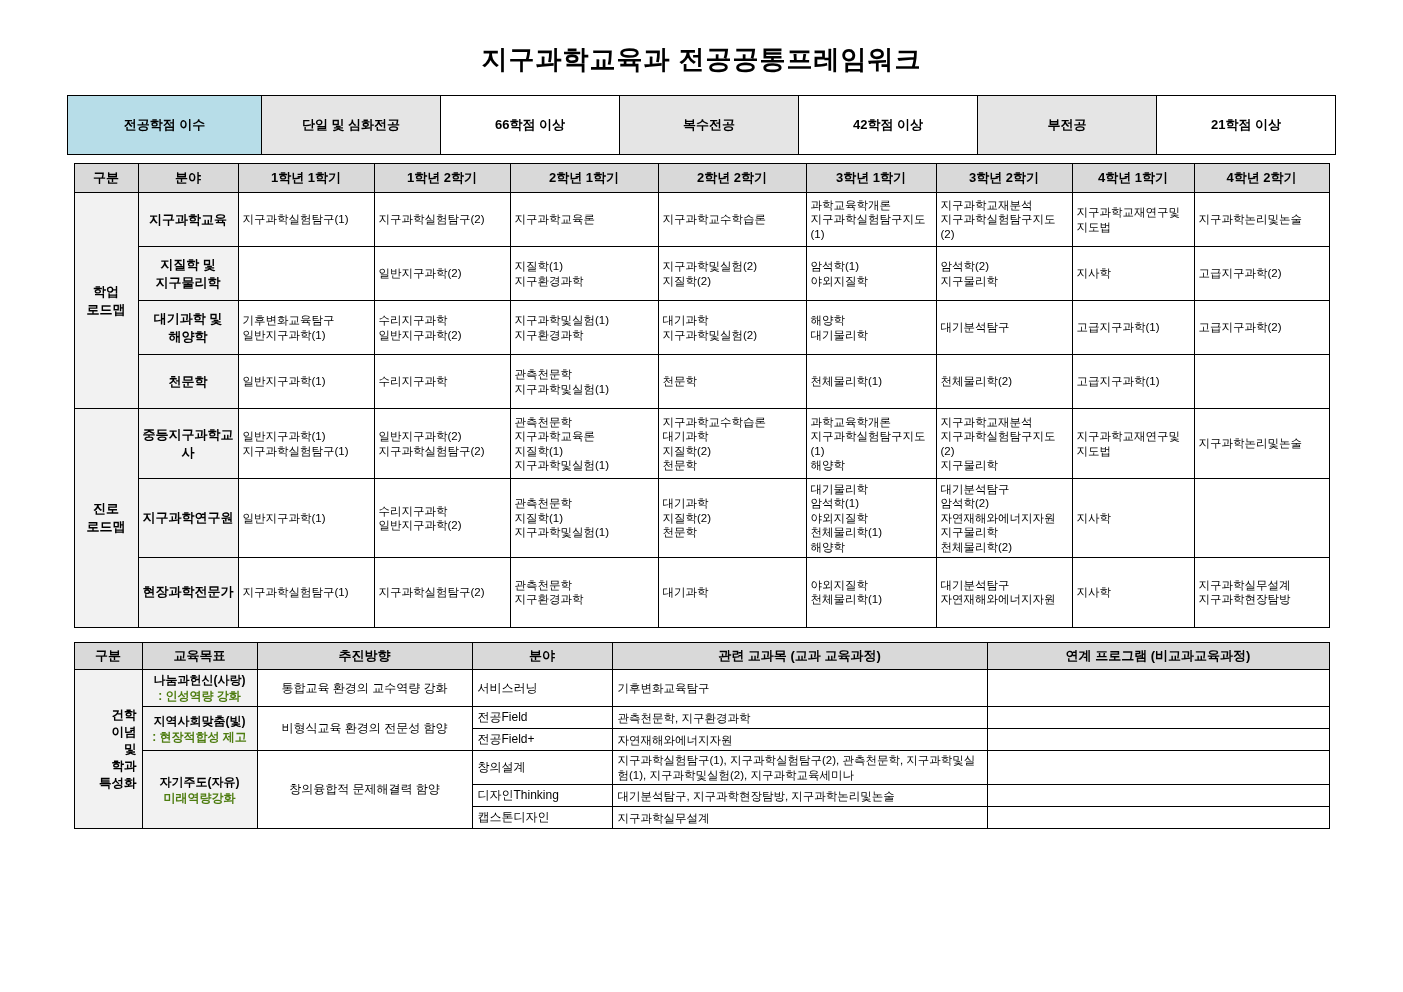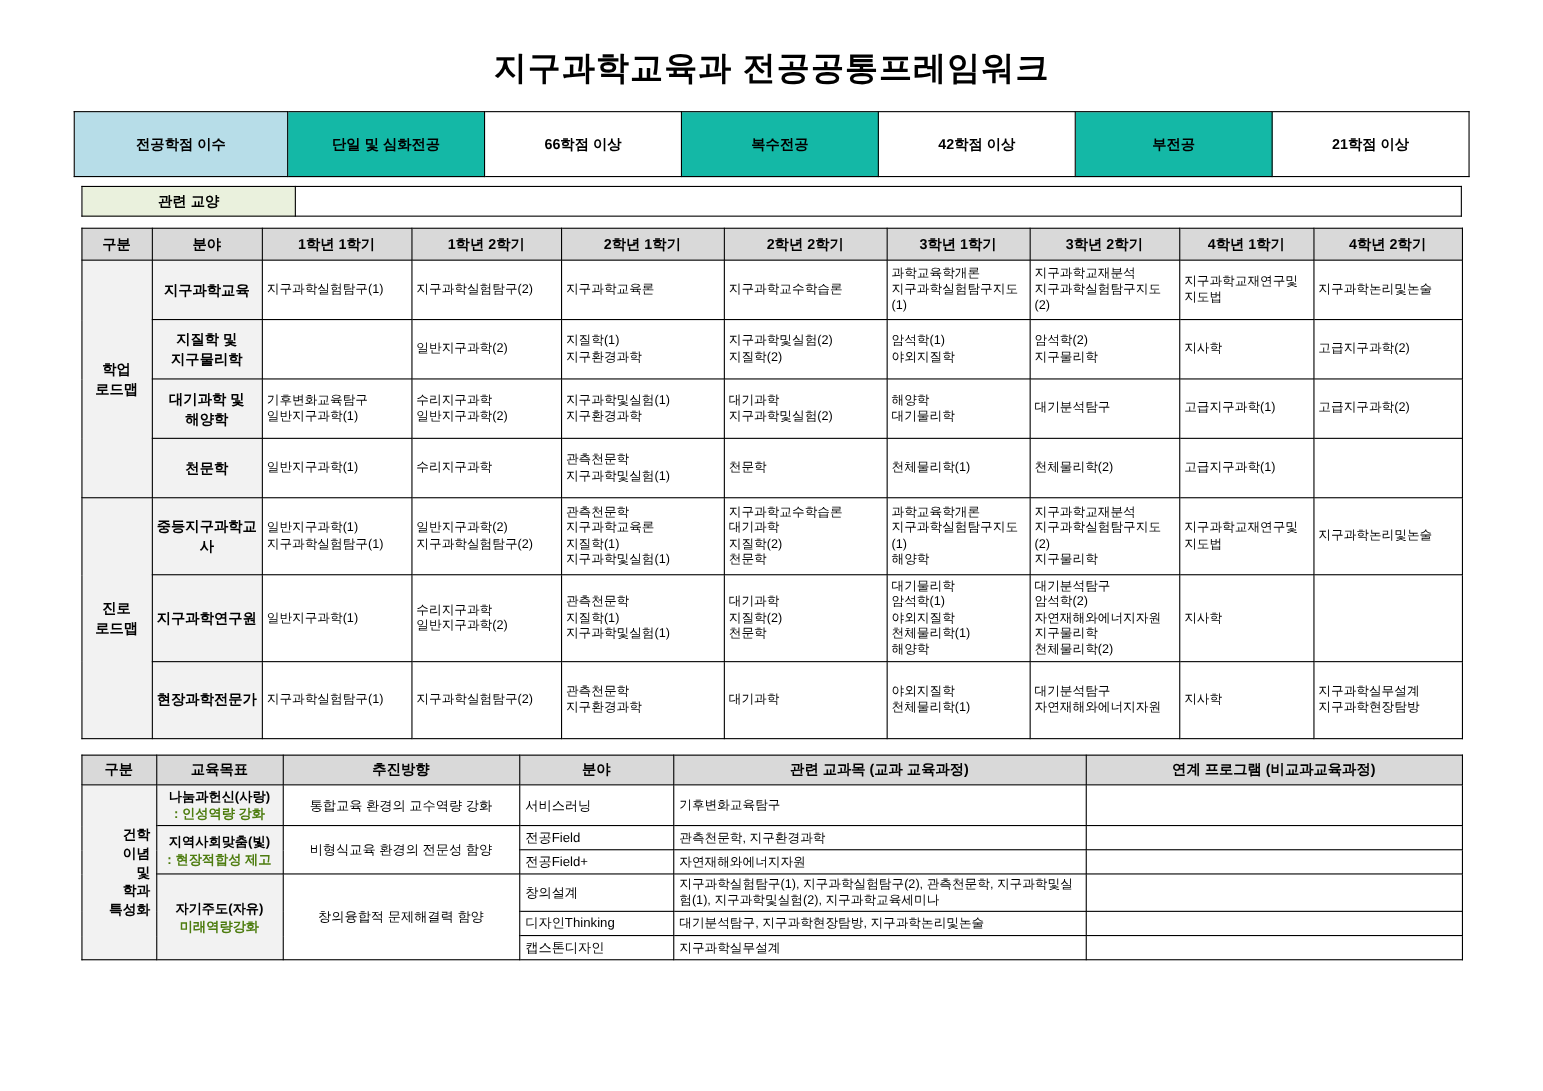"지구과학교육과 전공공통프레임워크" .title { font-size: 30px -> 26px }
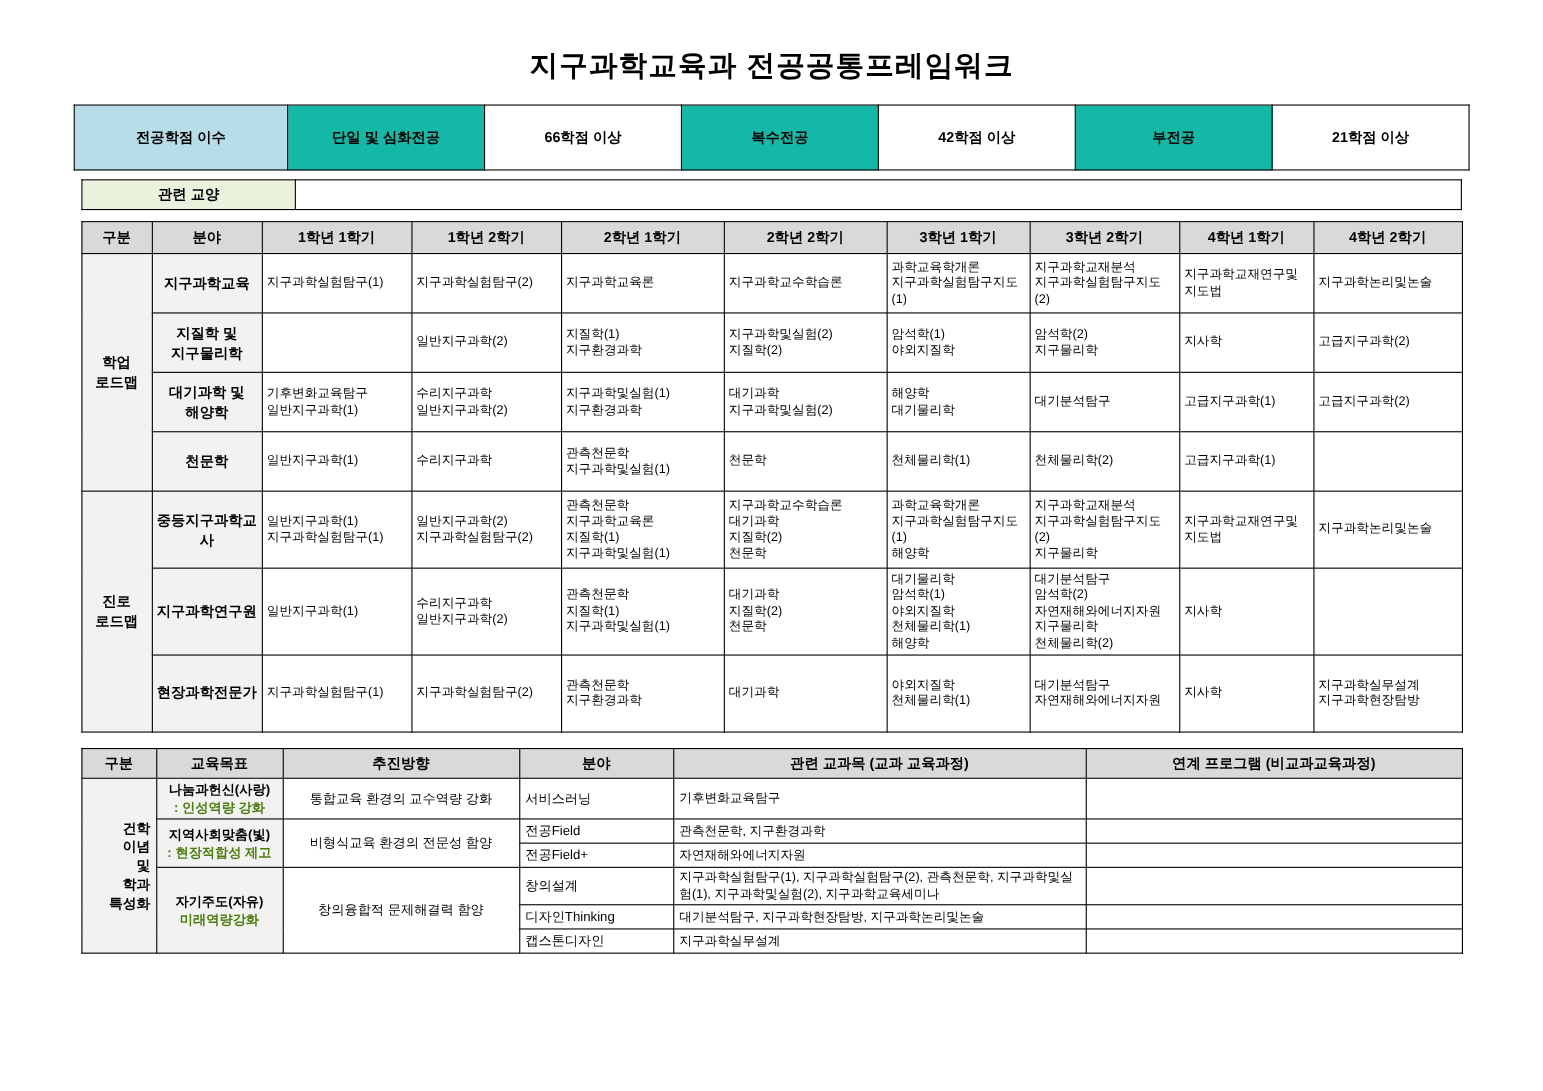"단일 및 심화전공" .lbl-lblue { background: #14b8a6 -> #e5e5e5 }
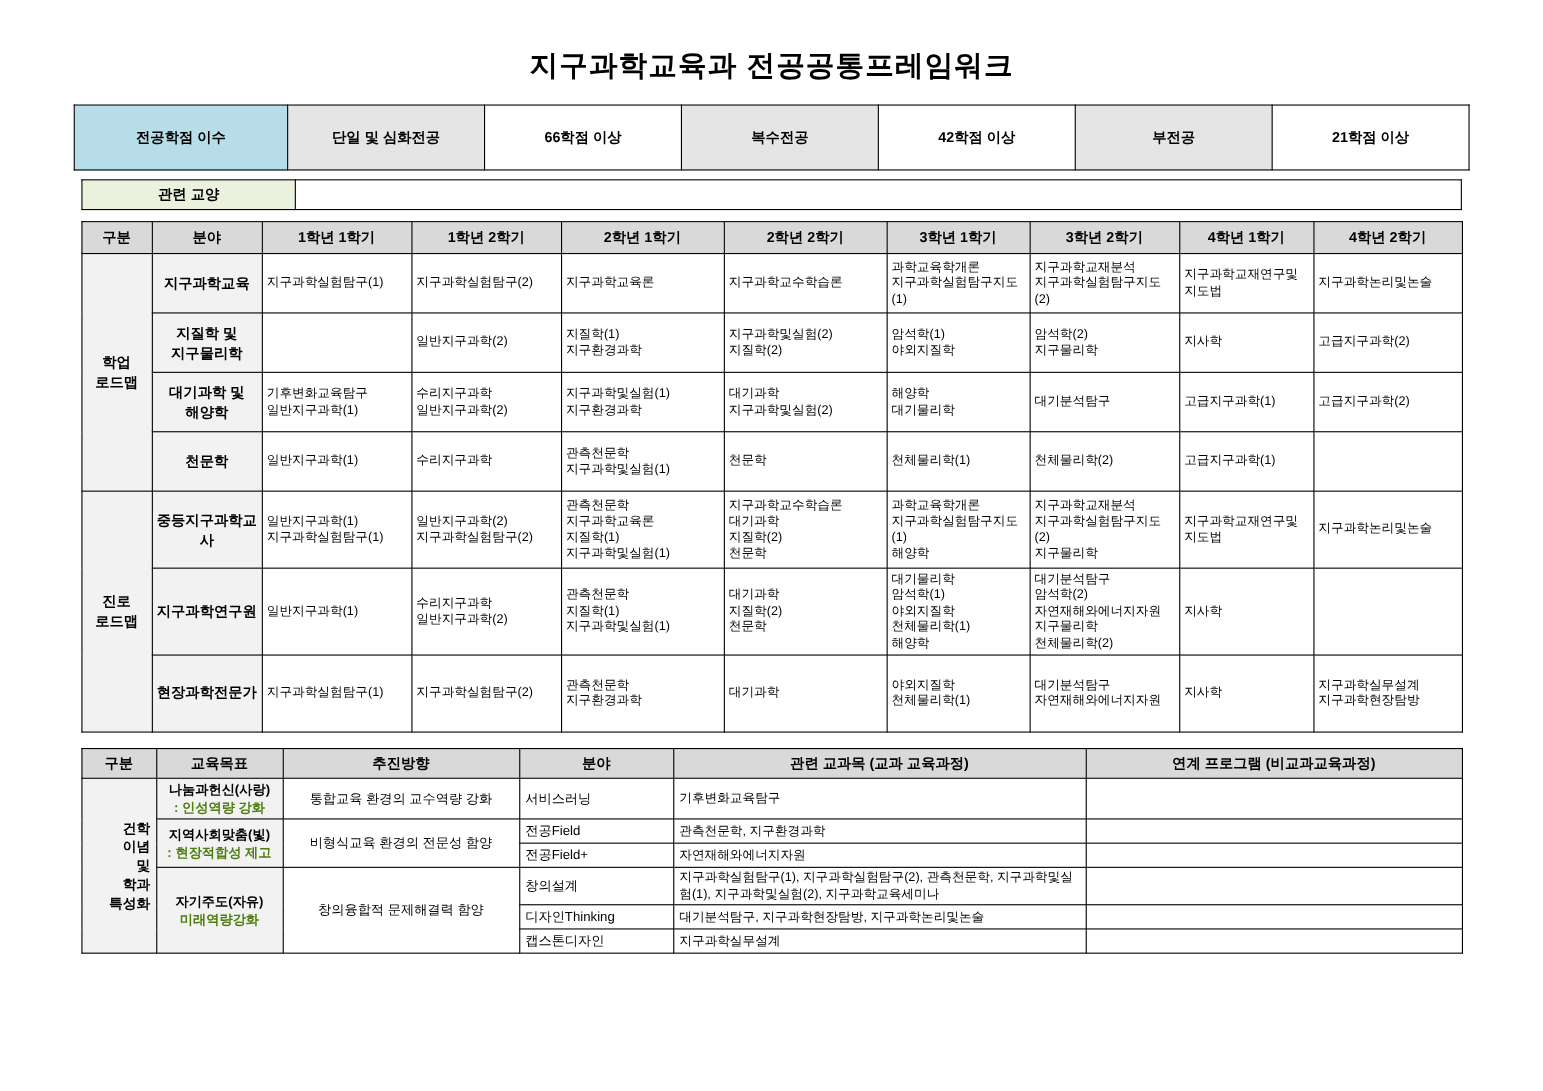"관련 교양" table.liberal { html: <table> <tbody> <tr> <td>관련 교양</td> <td></td> </tr> </tbody> </table> -> none }
